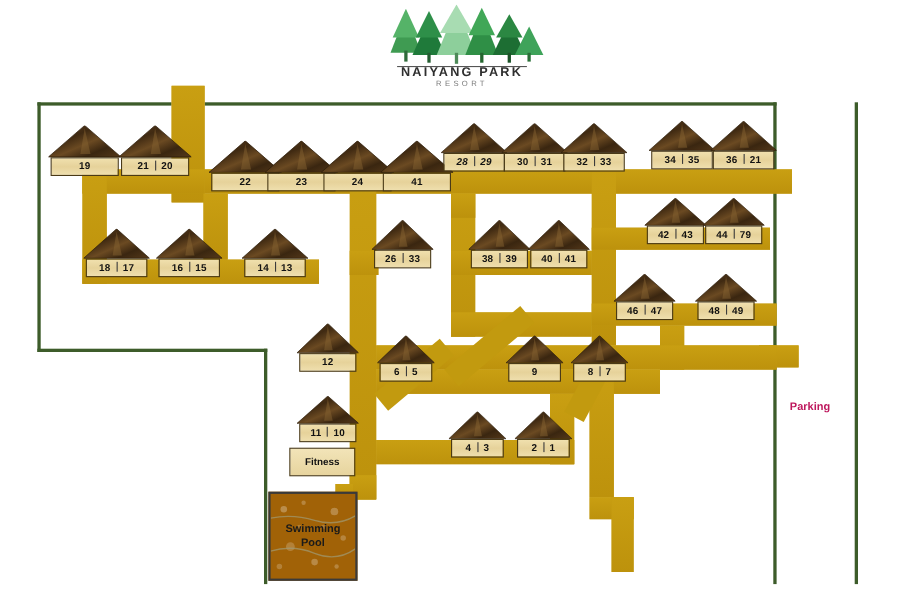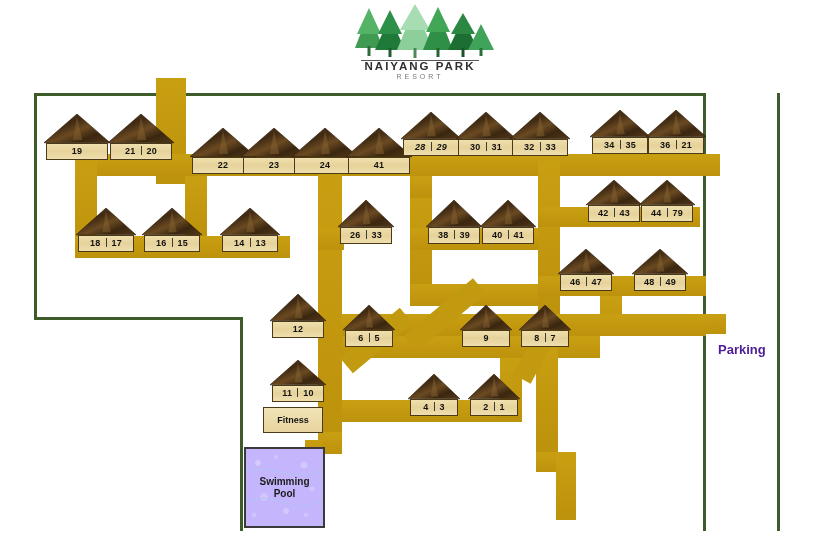"Parking" .parking { color: #4c1d95 -> #be185d; font-size: 13px -> 10px; margin-top: none -> 23px }
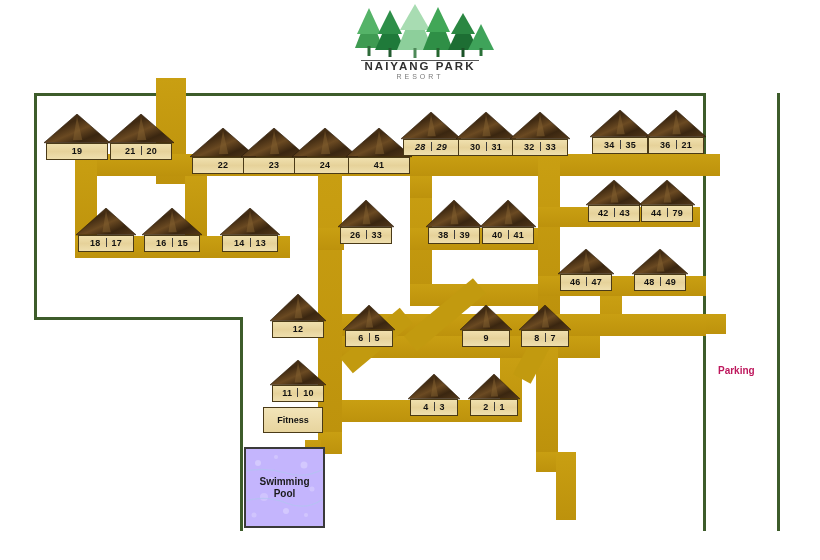"Swimming" .pool { background: #c4b5fd -> #a16207 }
